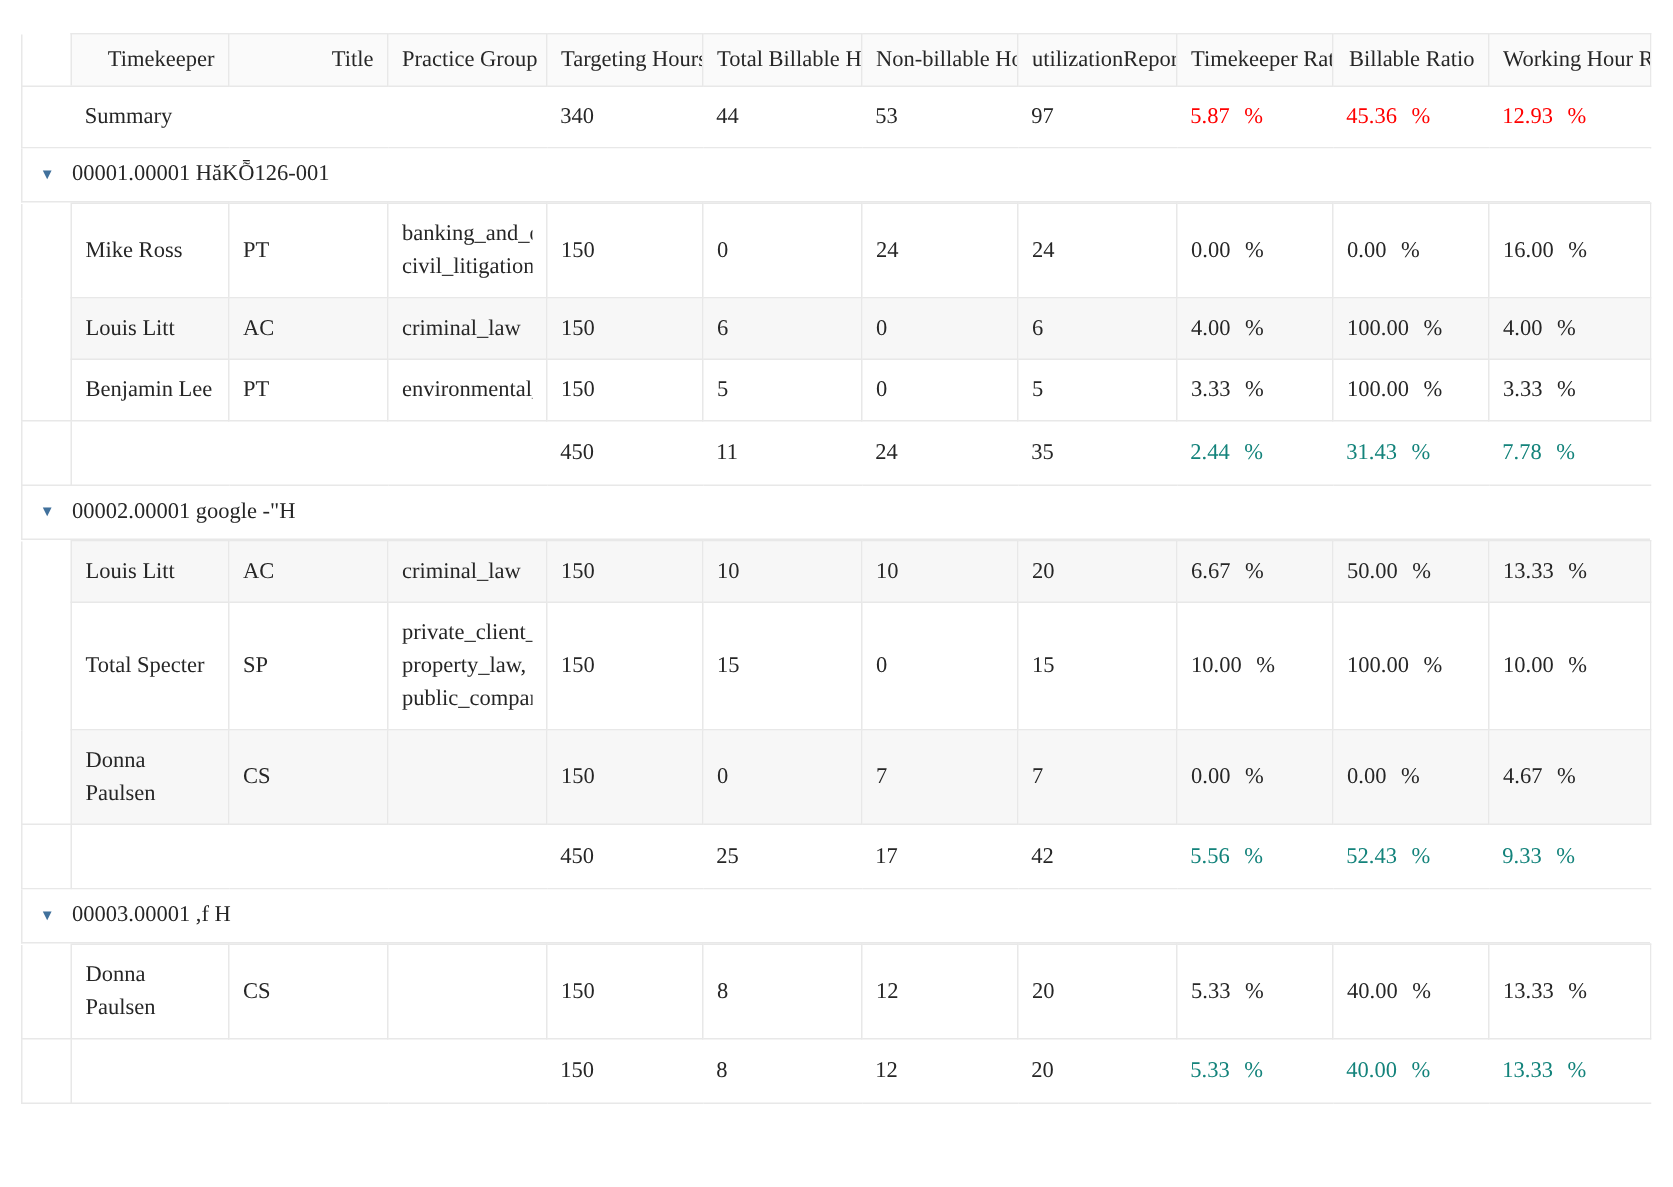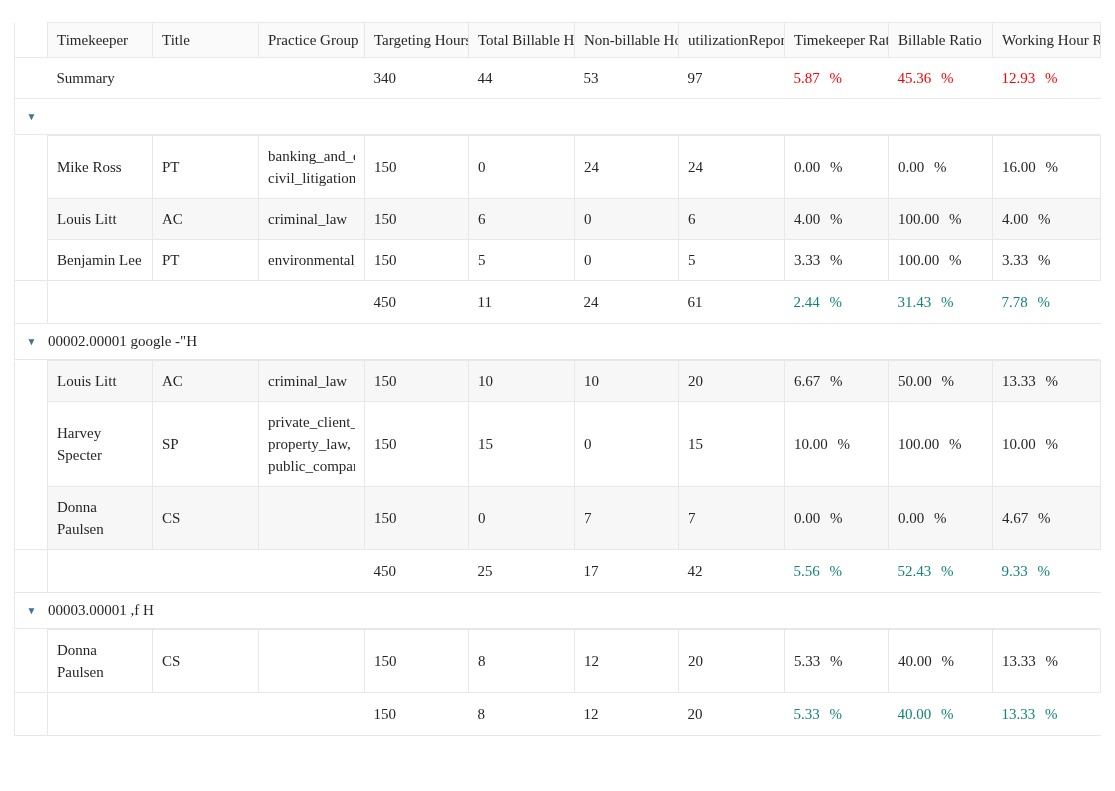"Timekeeper" th.hcell { text-align: none -> right }
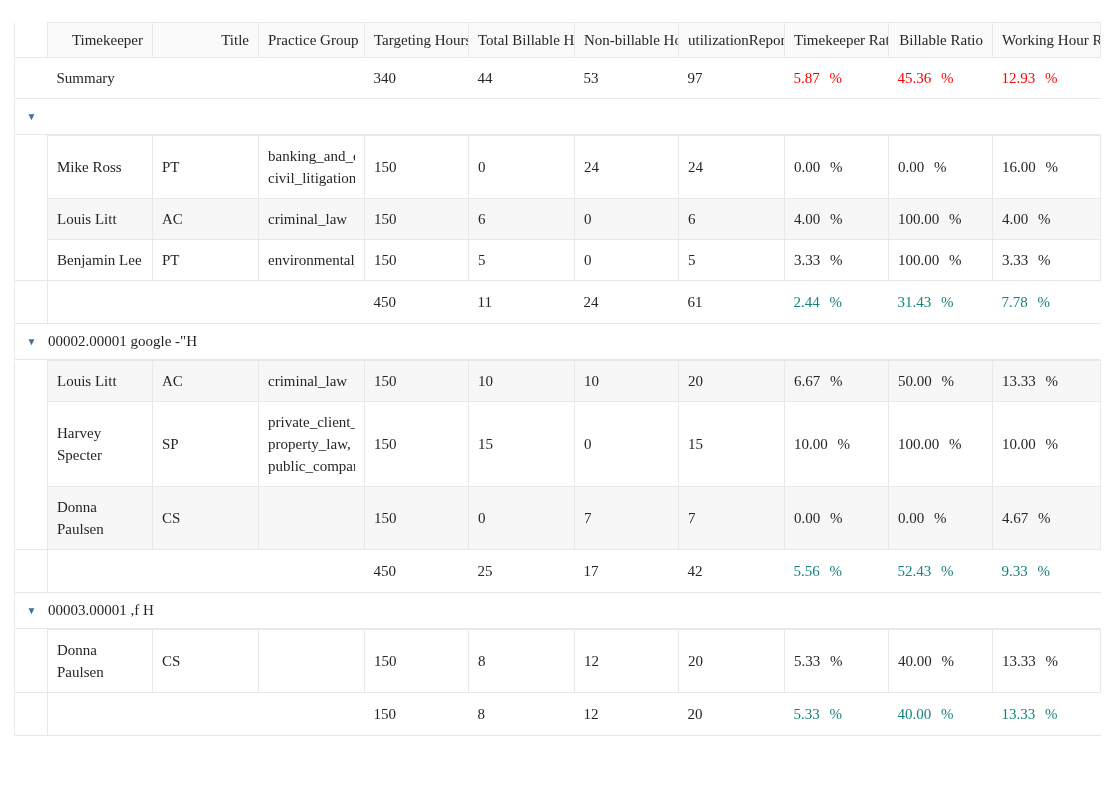"00001.00001 HăKȬ126-001" span.group-label { html: none -> <span>00001.00001 HăKȬ126-001</span> }
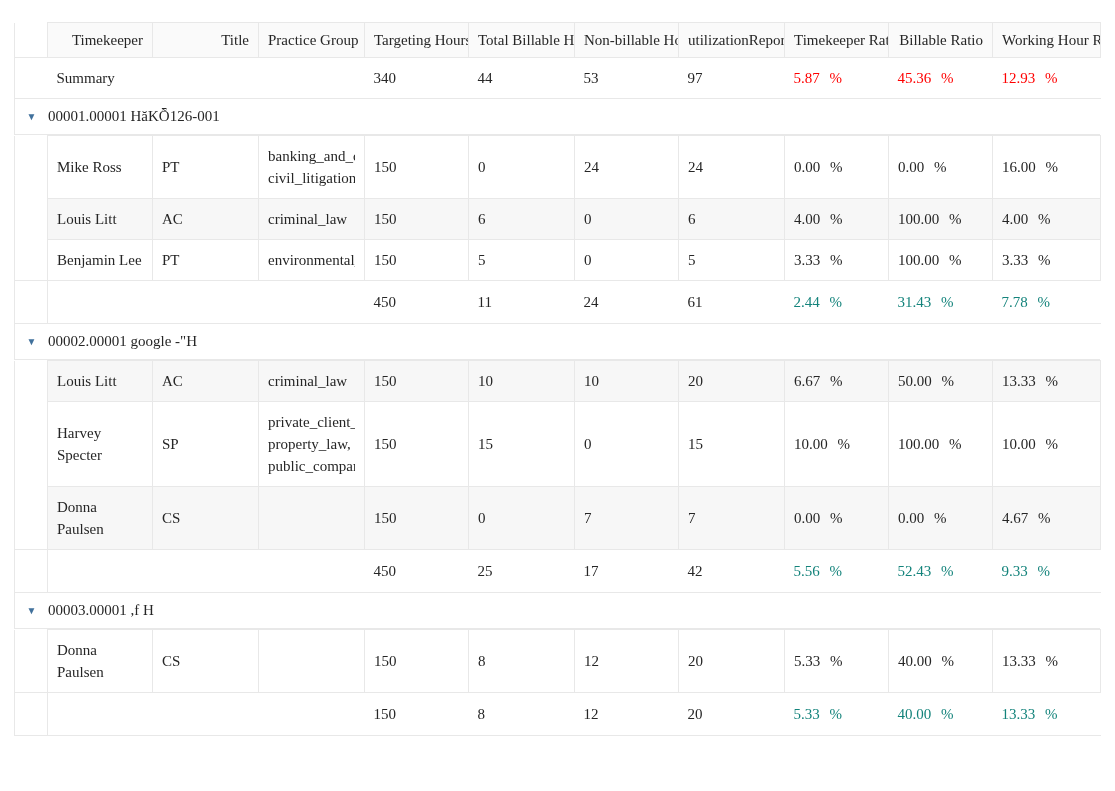"61" td.sub-cell { text: 61 -> 35 }
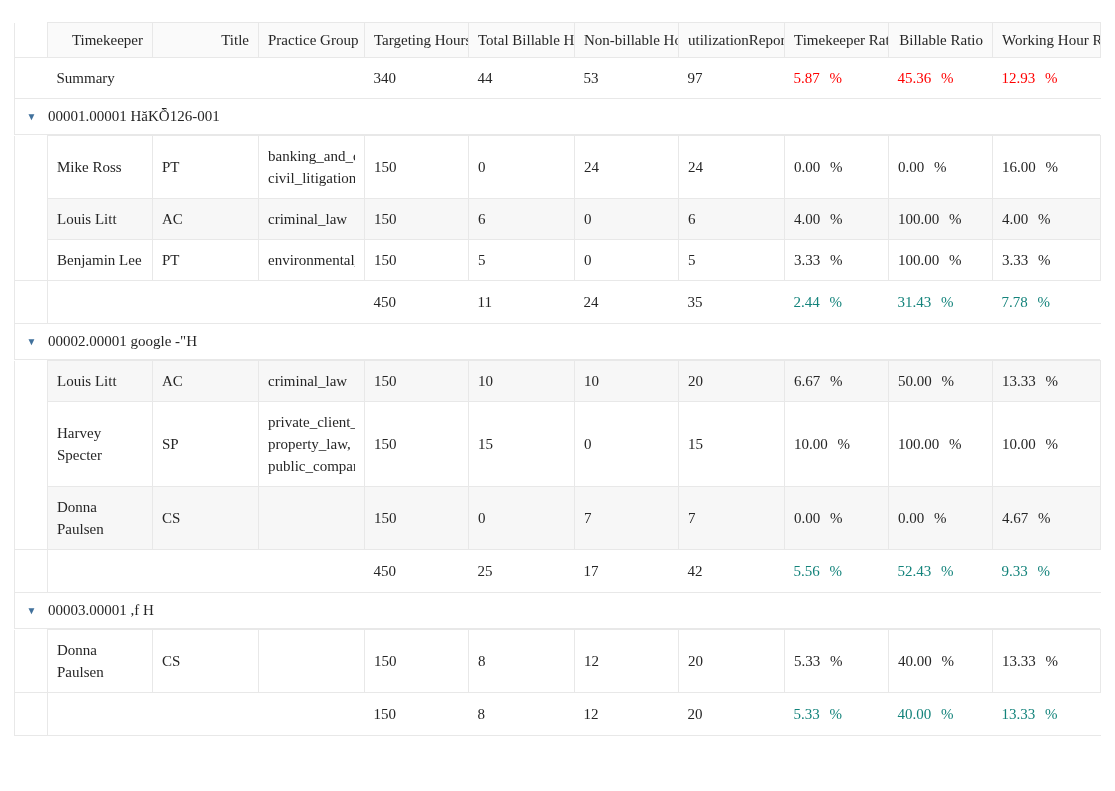"Harvey Specter" td.d-cell { text: Harvey -> Total }
